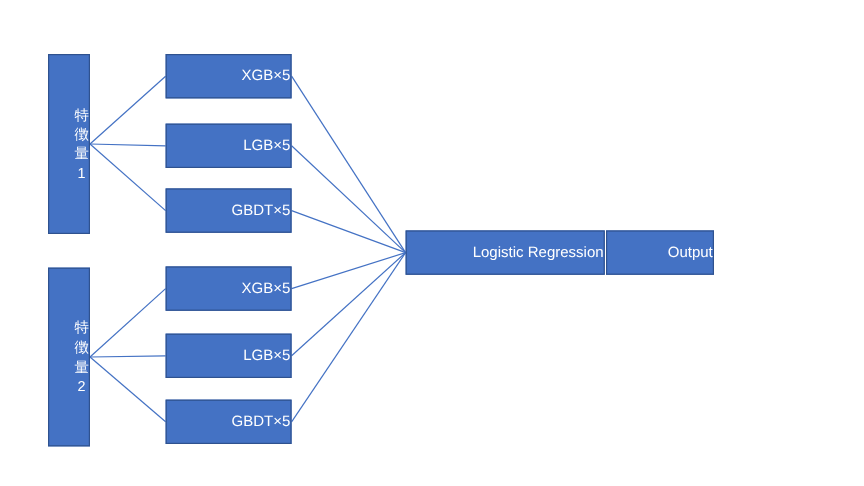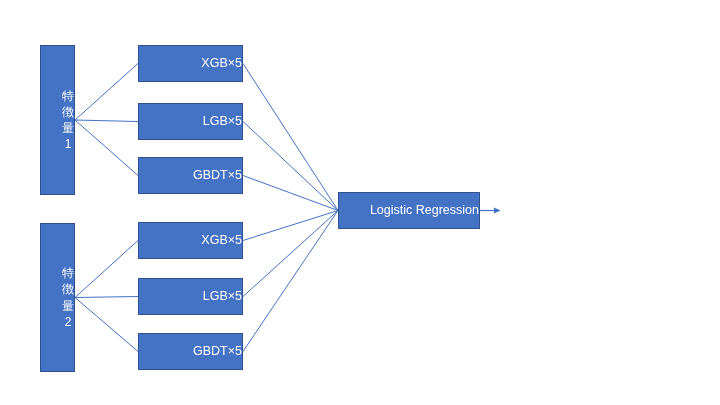"Logistic Regression" div.node { width: 142px -> 166px }
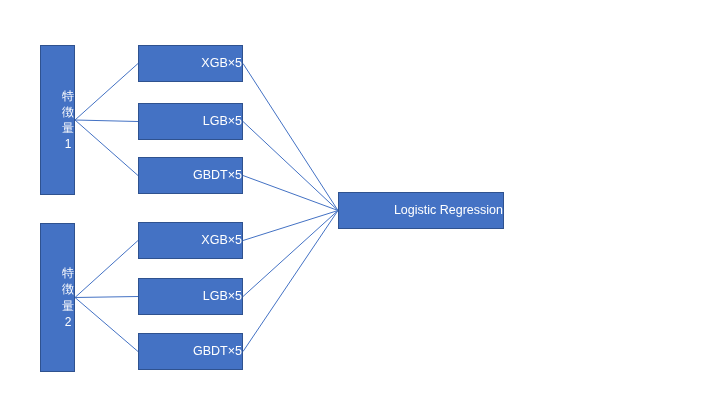"Output" div.node { html: none -> <div> <span>Output</span> </div> }
